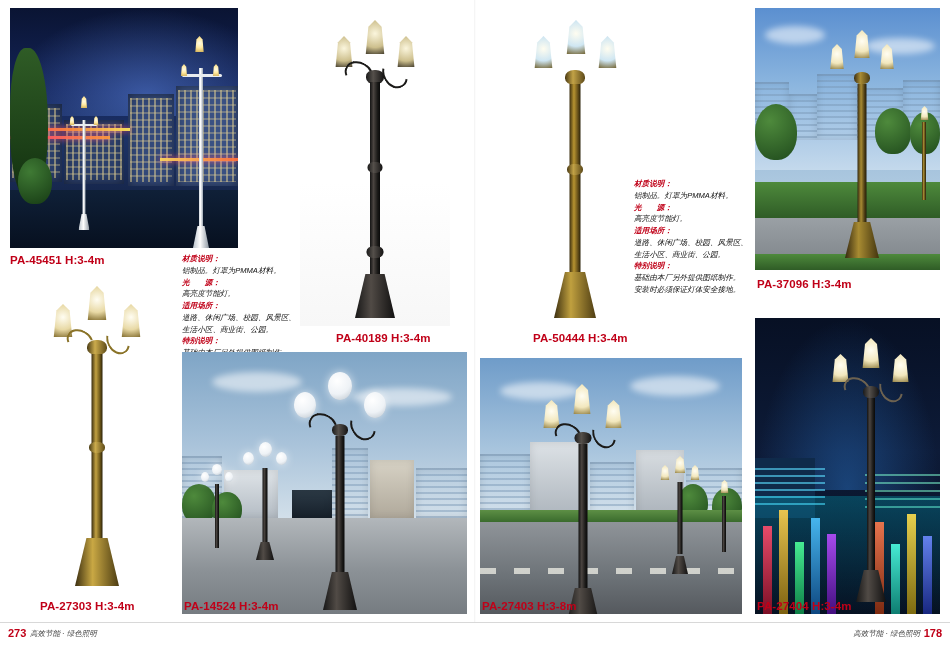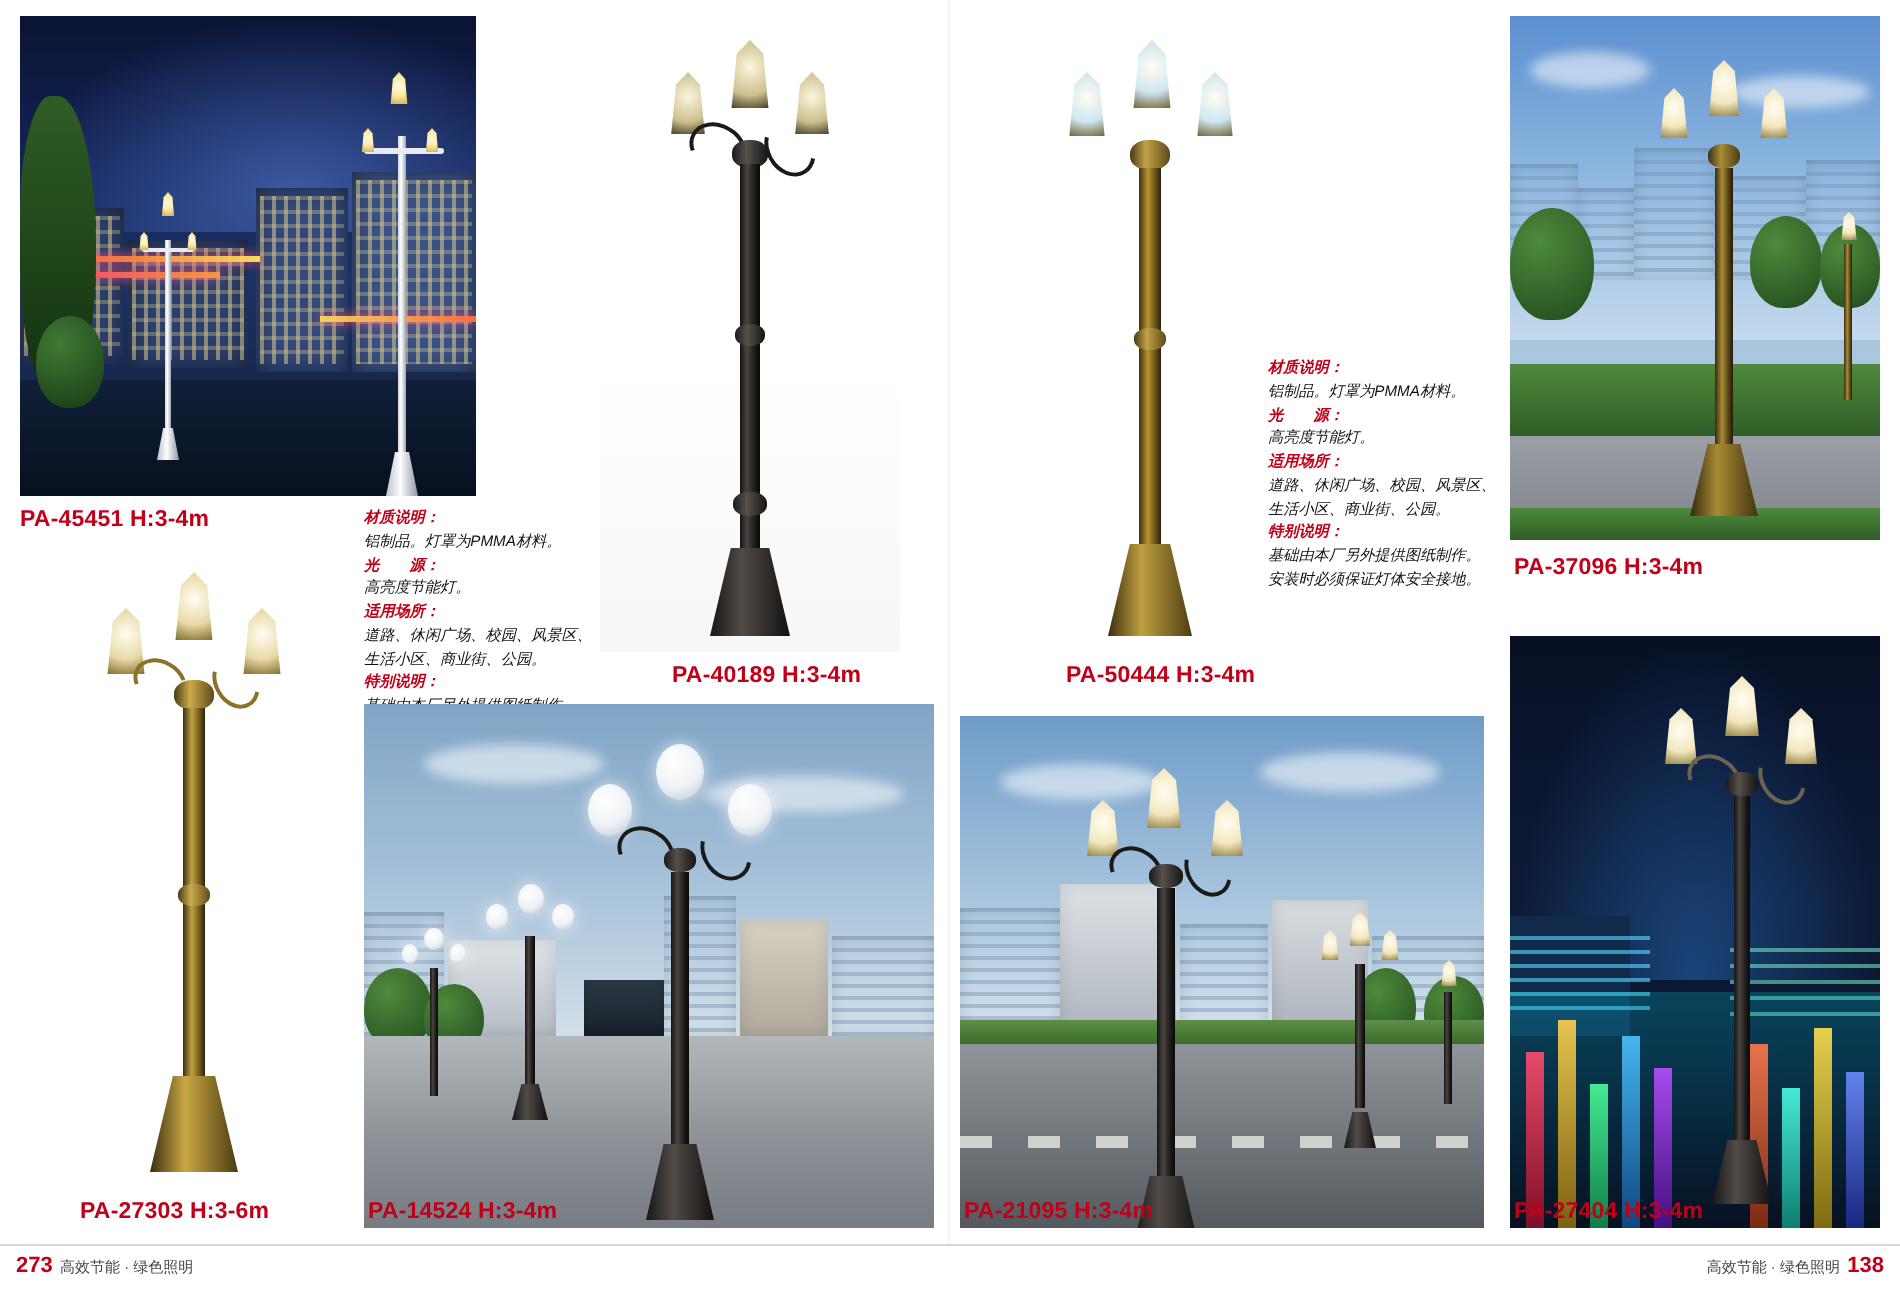"PA-27303 H:3-6m" div.caption { text: H:3-6m -> H:3-4m }
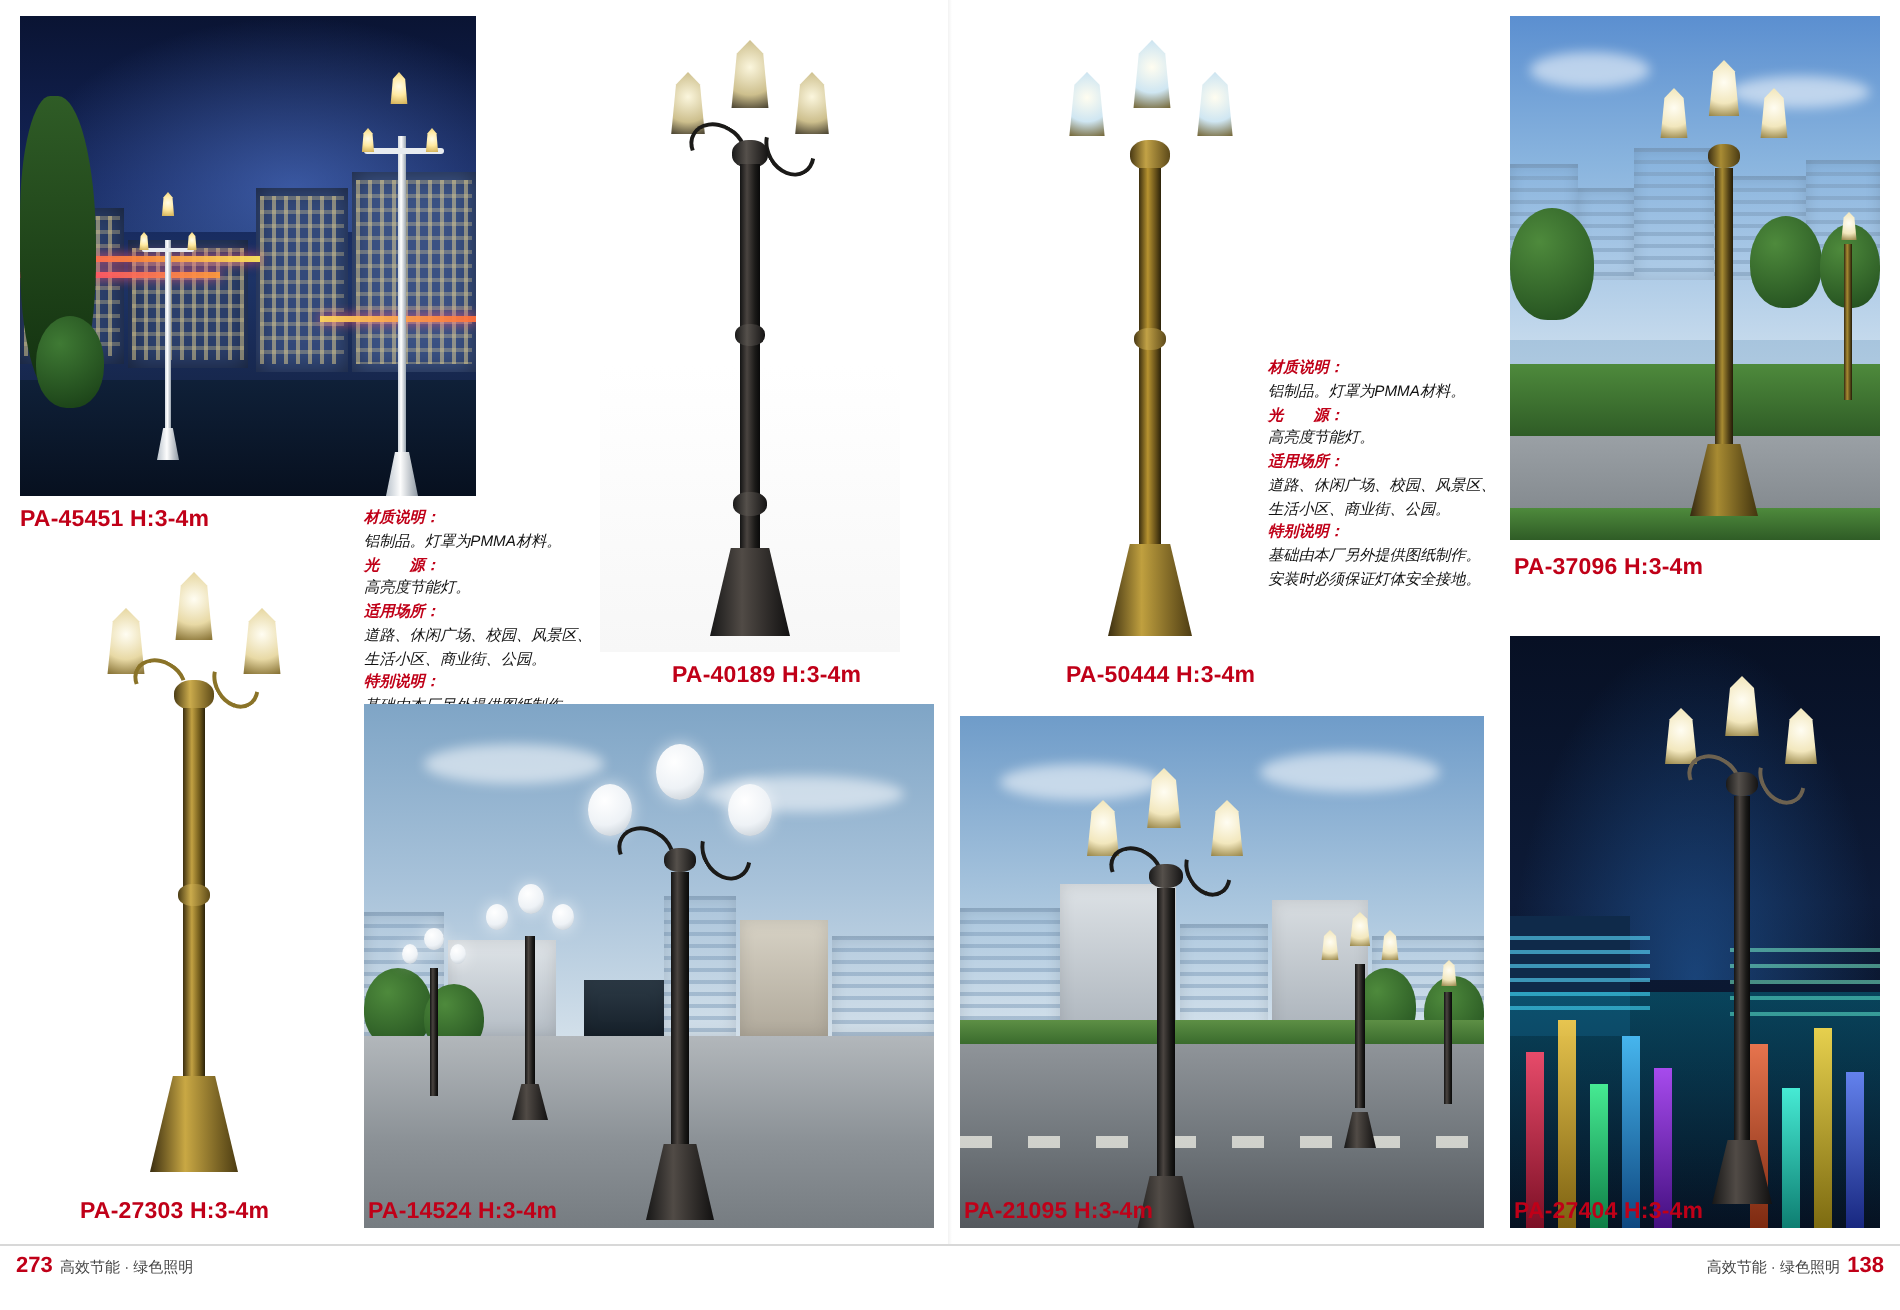"PA-21095 H:3-4m" div.caption { text: PA-21095 H:3-4m -> PA-27403 H:3-8m }
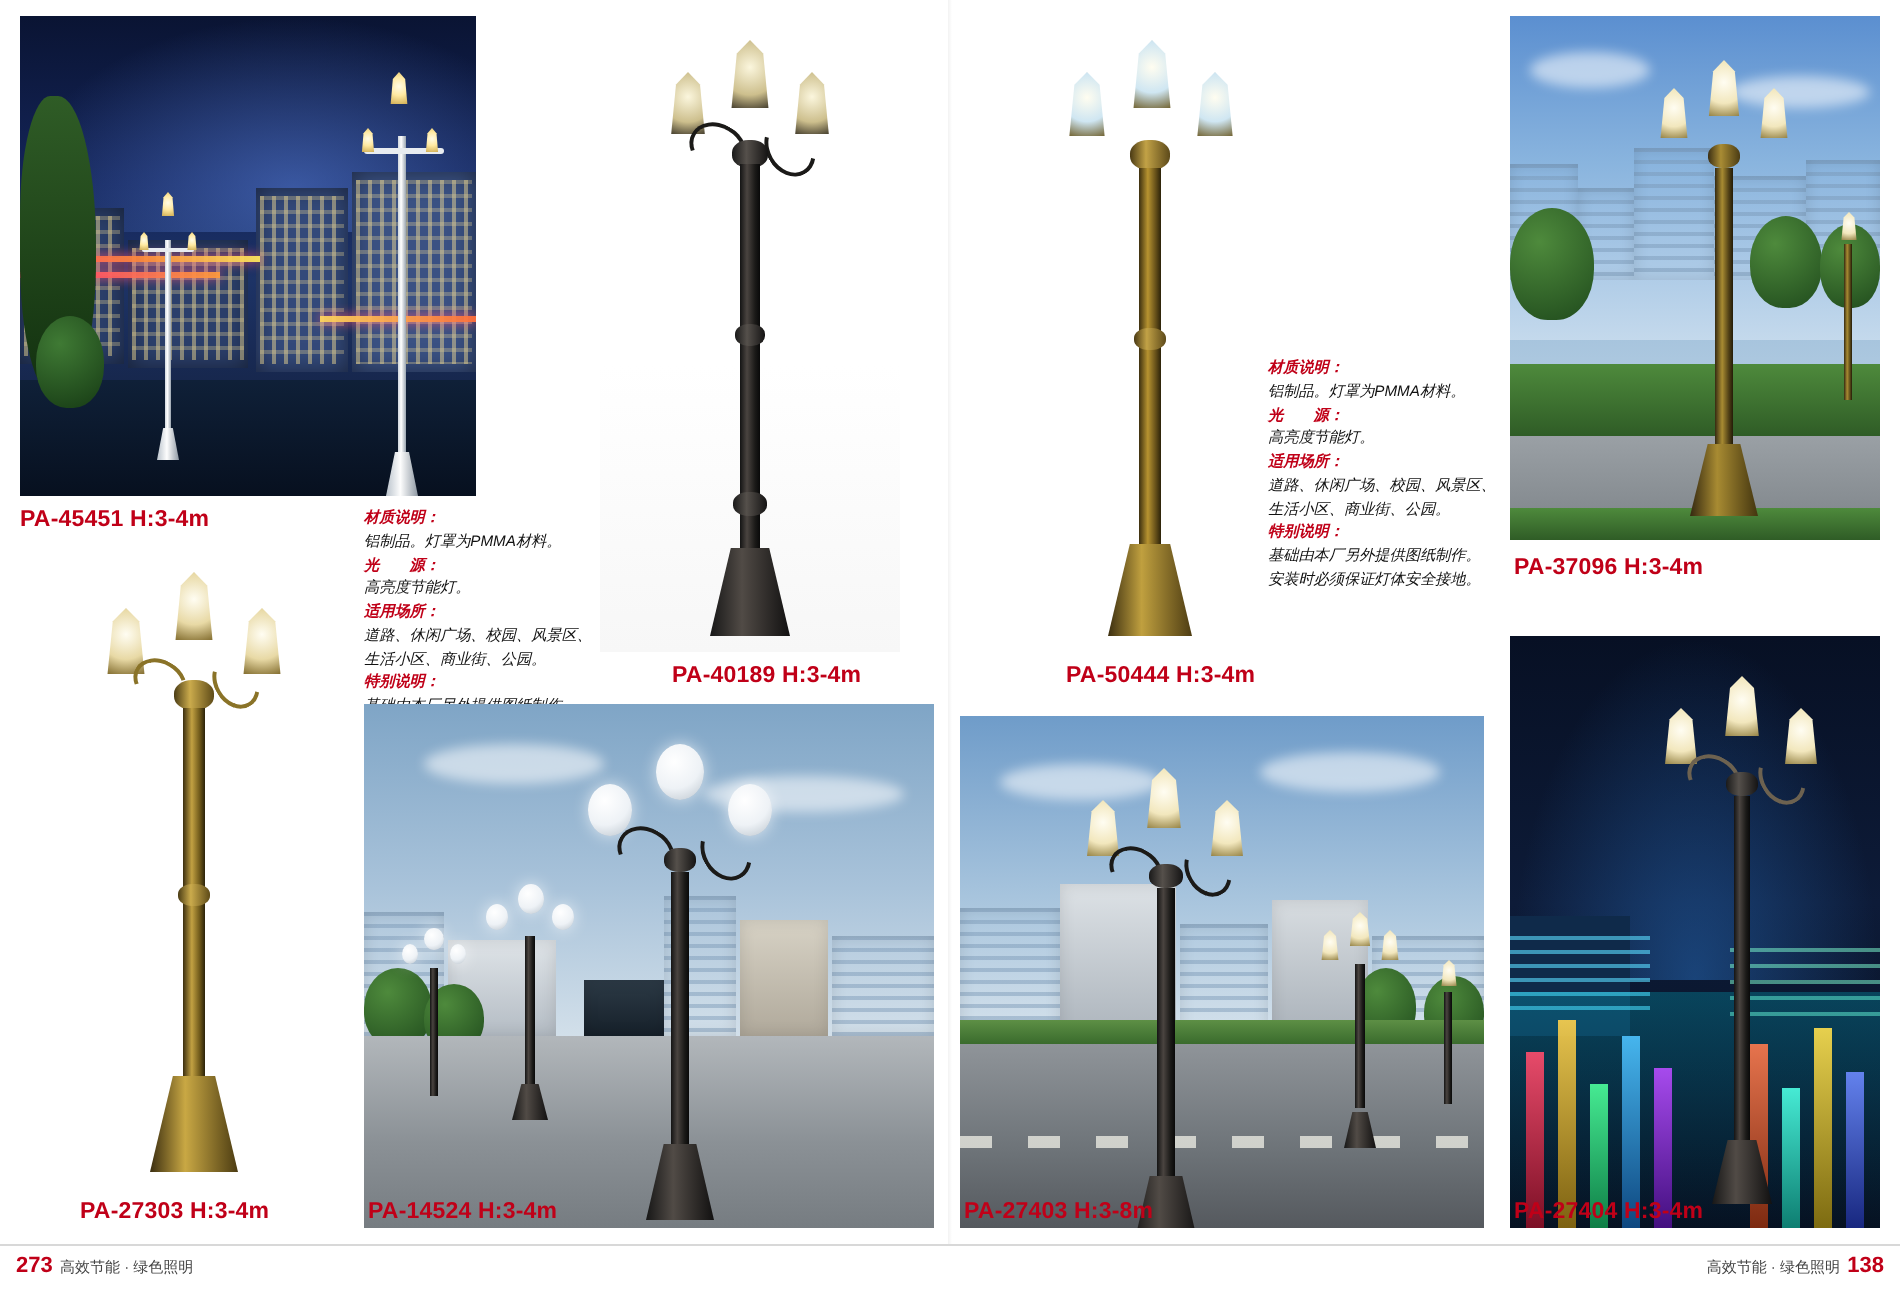"高效节能 · 绿色照明" .footer-text { font-style: none -> italic }
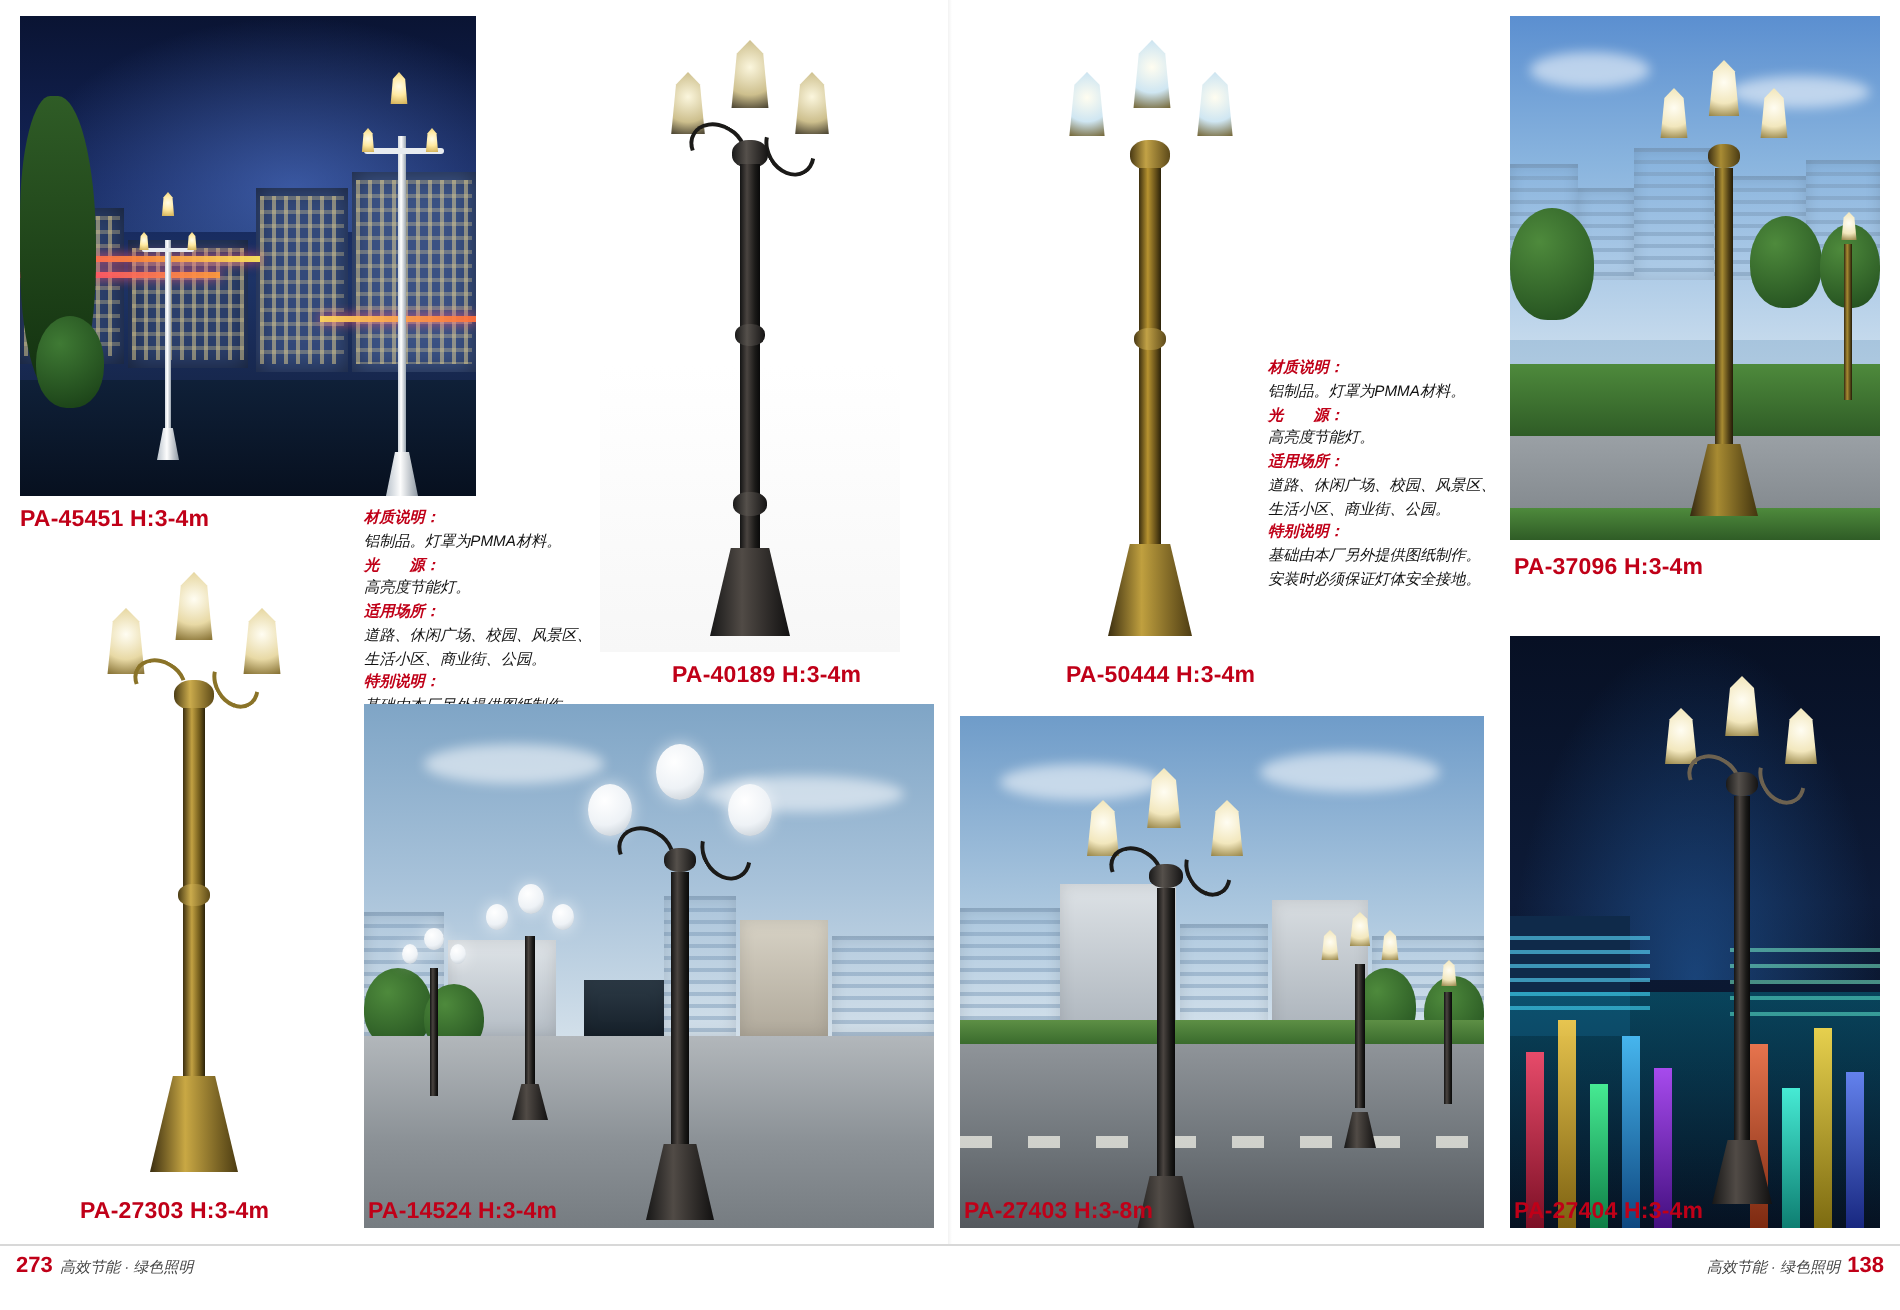"138" div.pageno { text: 138 -> 178 }
